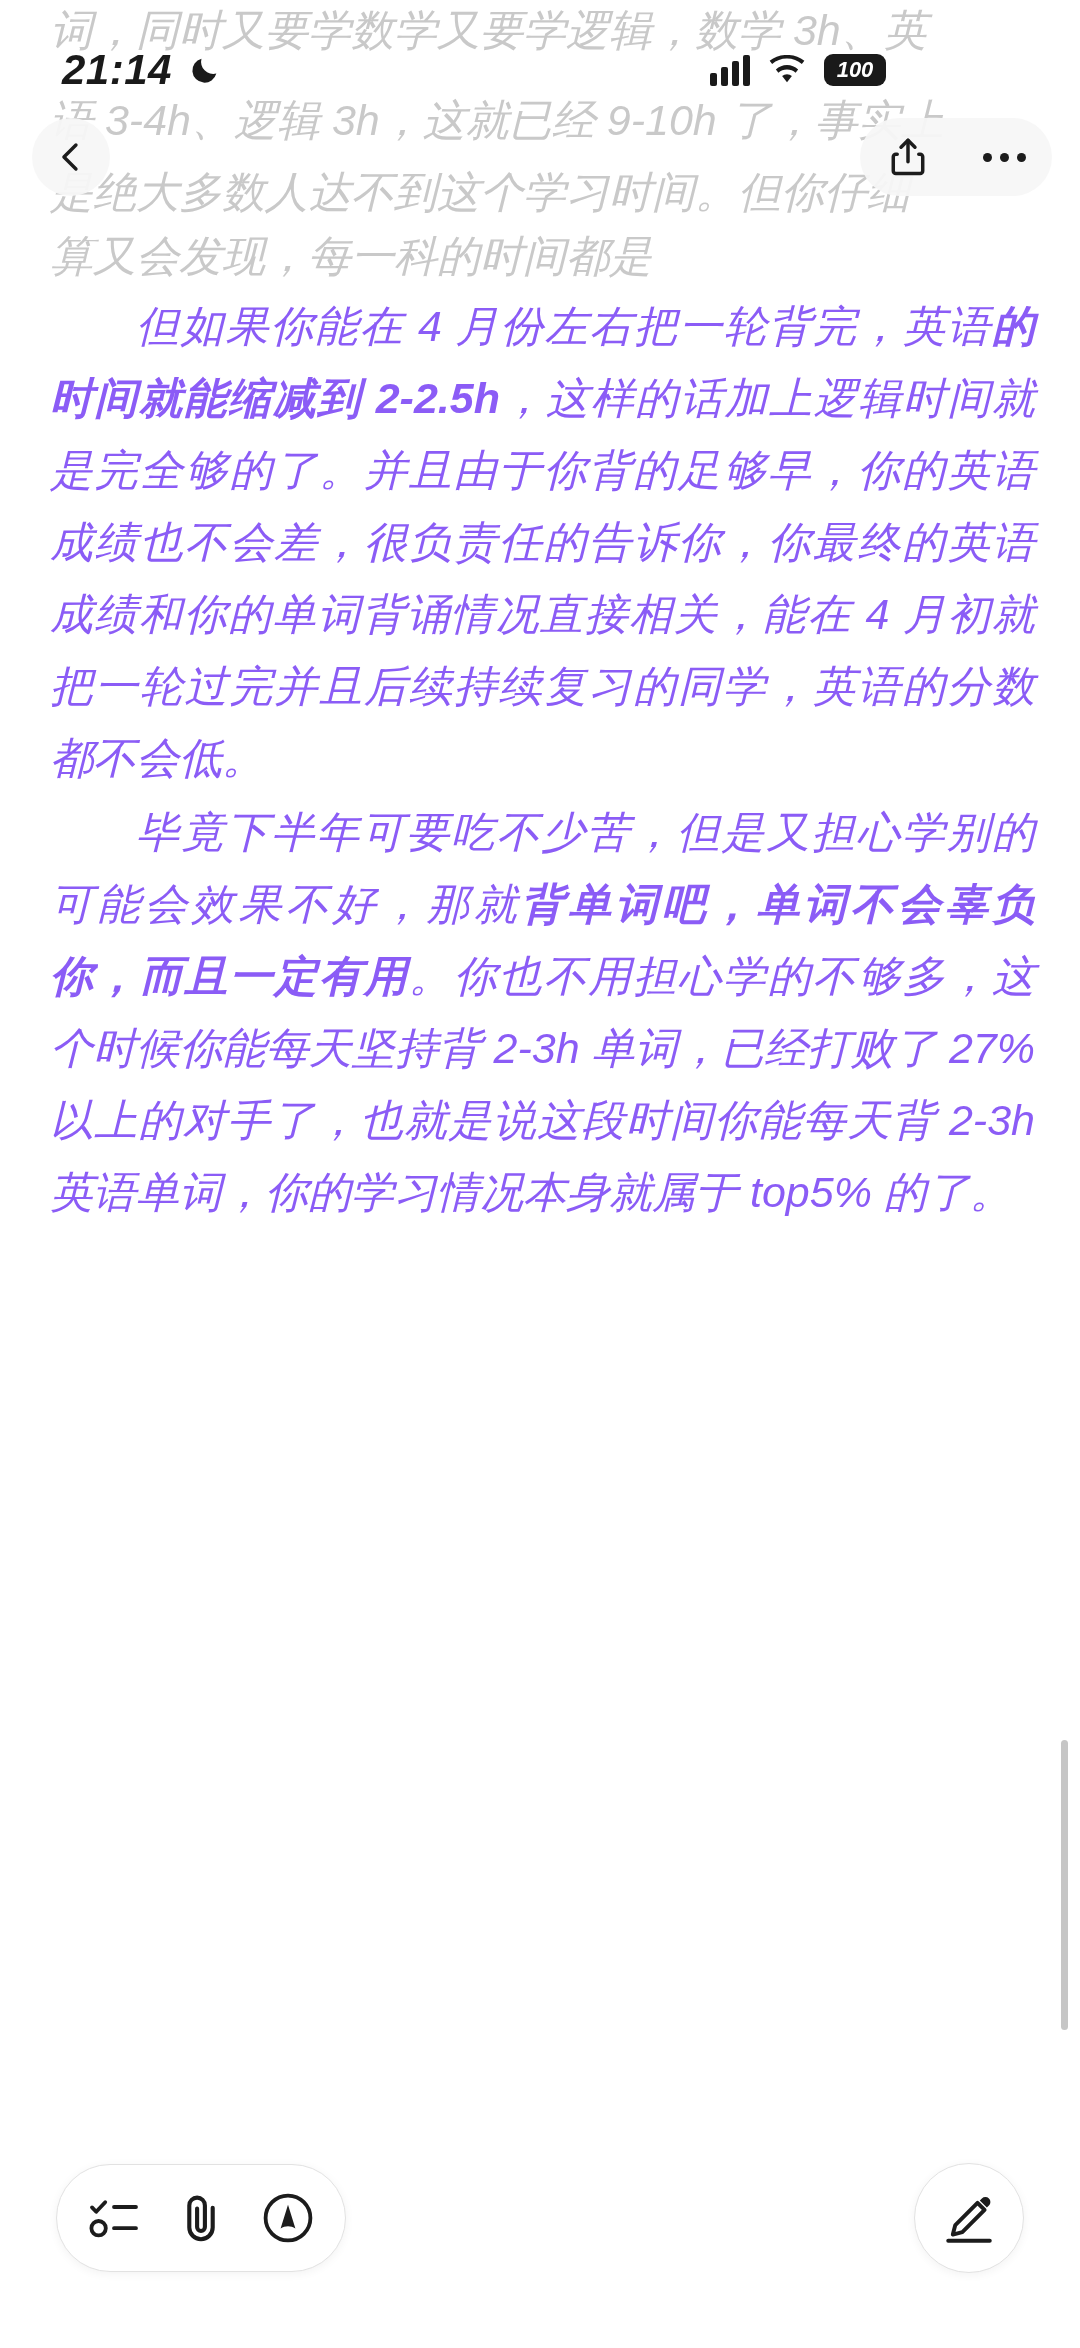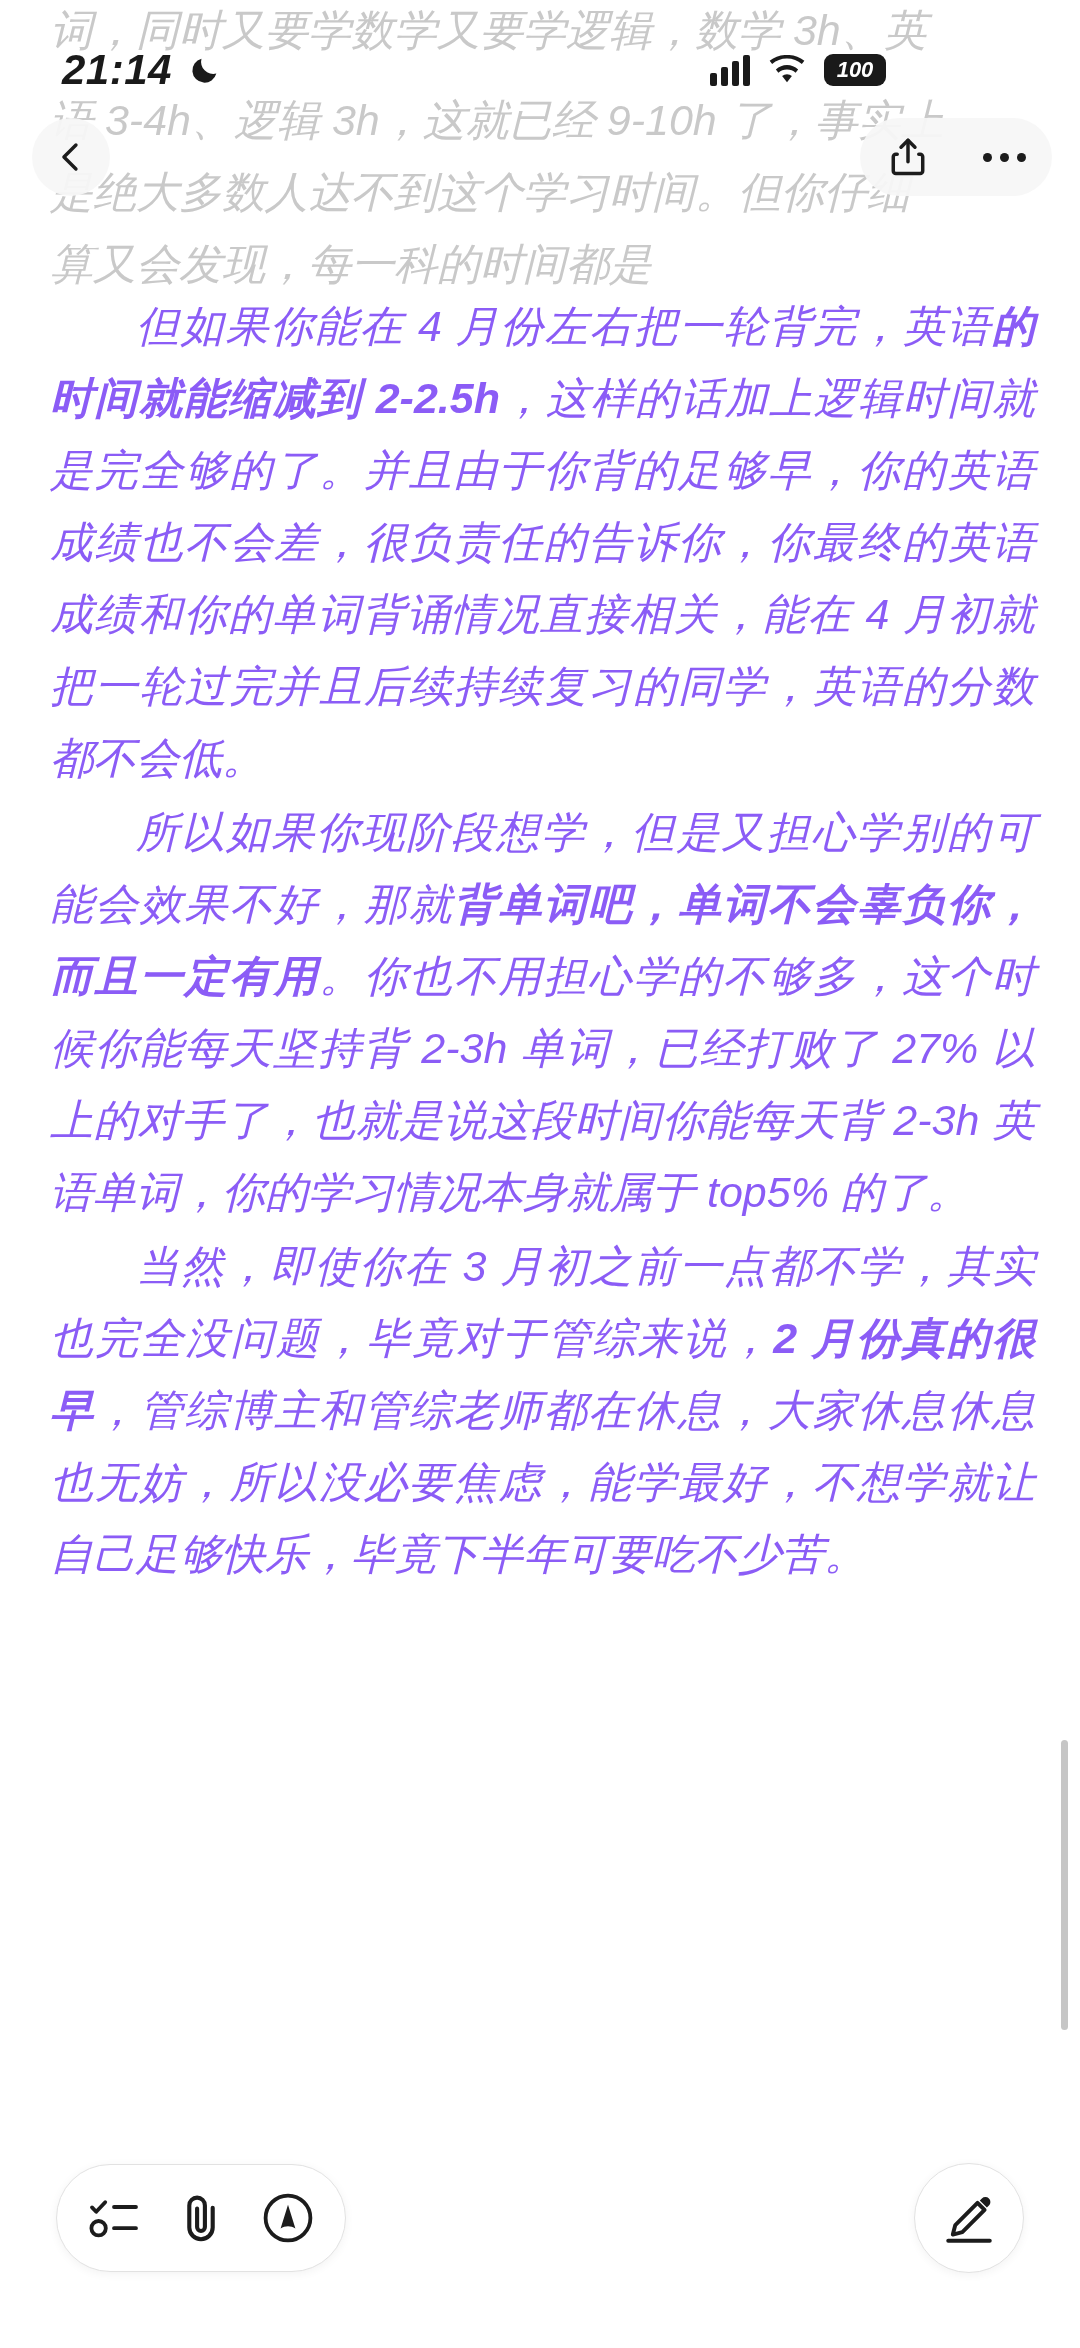"算又会发现，每一科的时间都是" div.para { top: 228px -> 220px }
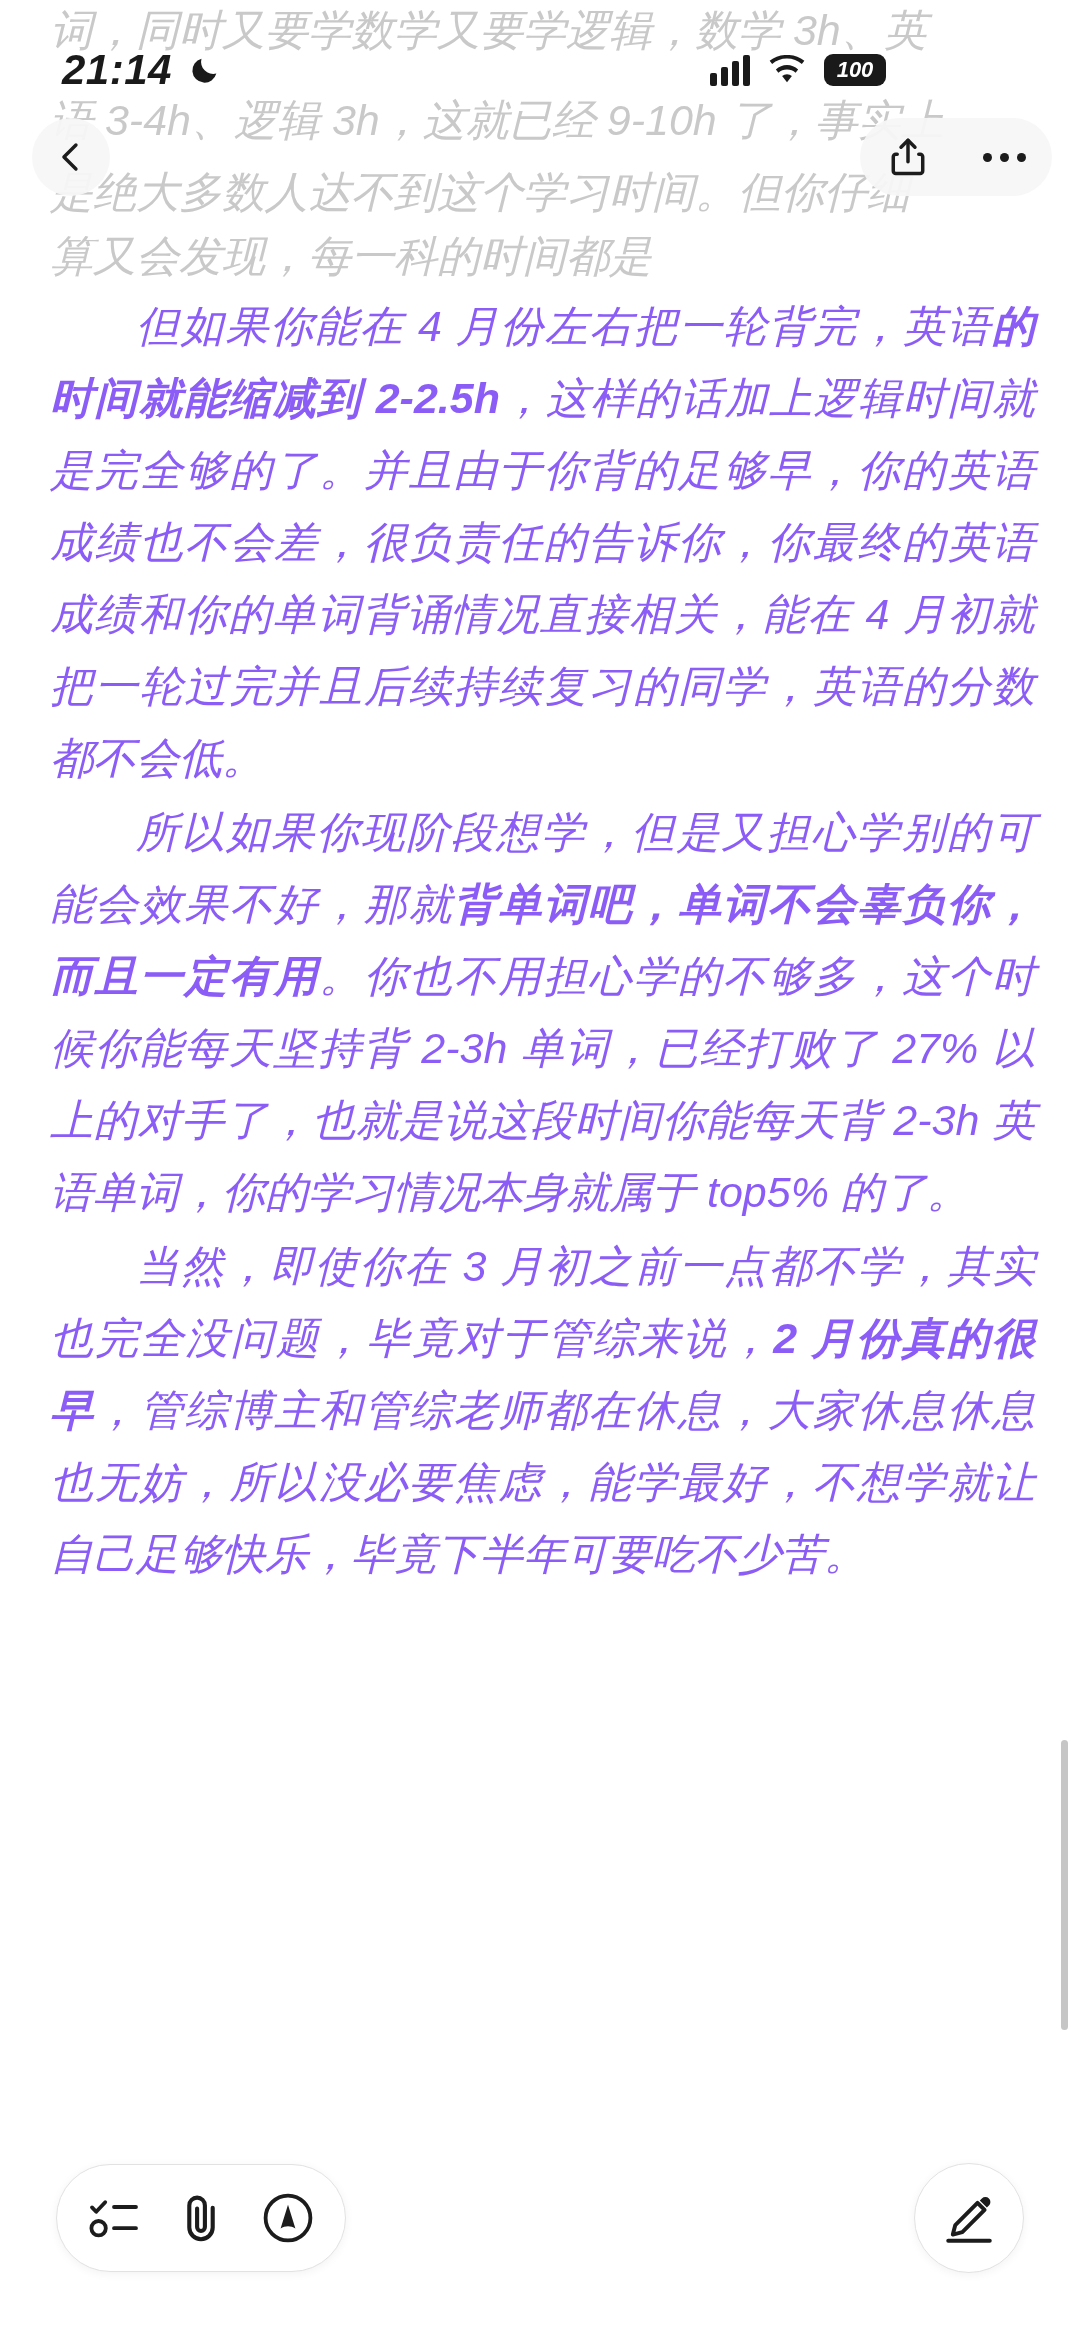"所以如果你现阶段想学，但是又担心学别的可能会效果不好，那就" span { text: 所以如果你现阶段想学 -> 毕竟下半年可要吃不少苦 }
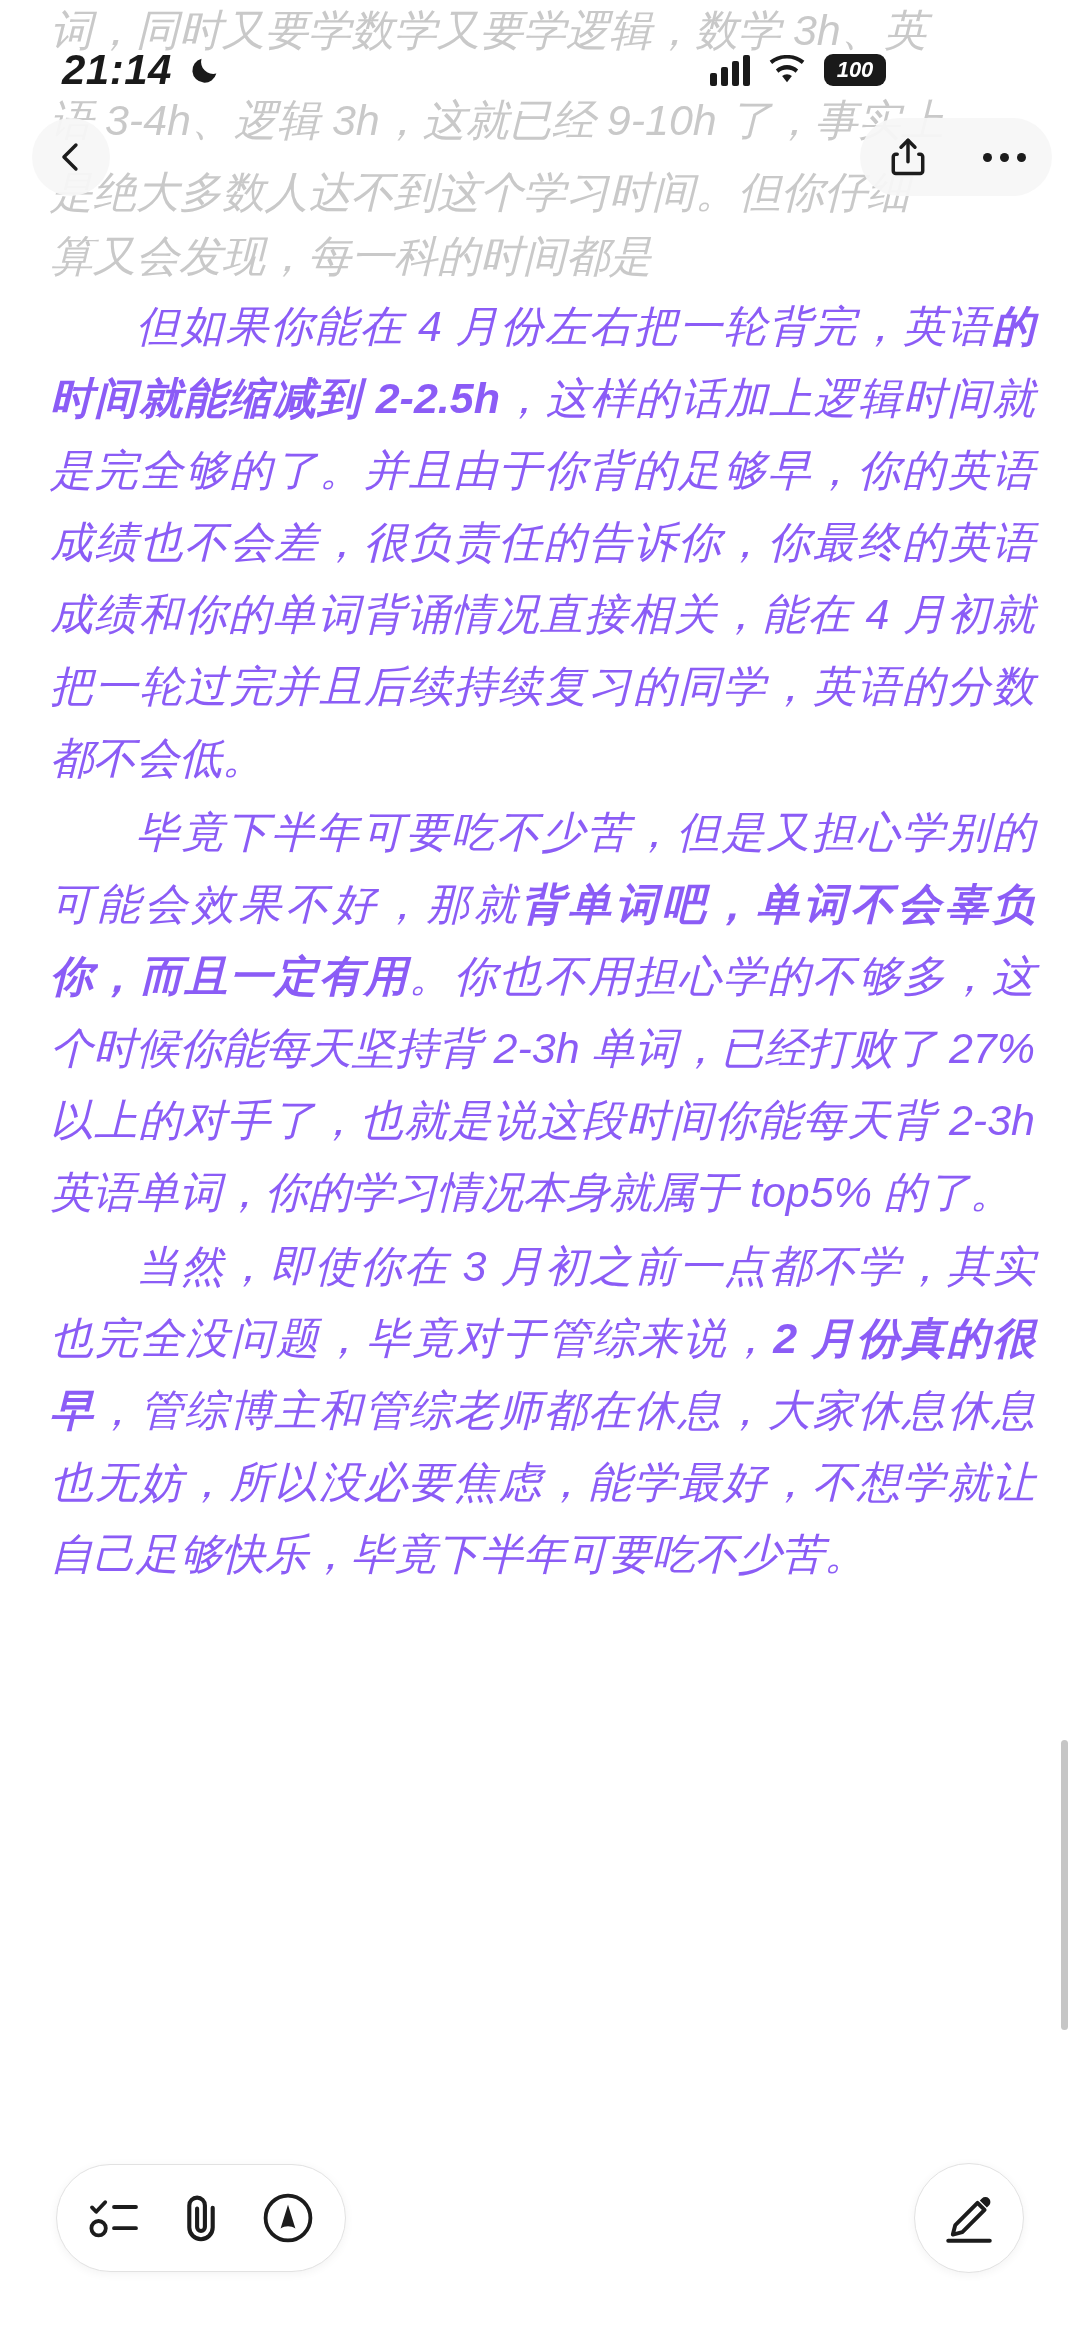"当然，即使你在 3 月初之前一点都不学，其实也完全没问题，毕竟对于管综来说，2" p.para { html: <p><span>当然，即使你在 3 月初之前一点都不学，其实也完全没问题，毕竟对于管综来说，</span><b>2 月份真的很早</b><span>，管综博主和管综老师都在休息，大家休息休息也无妨，所以没必要焦虑，能学最好，不想学就让自己足够快乐，毕竟下半年可要吃不少苦。</span></p> -> none }
